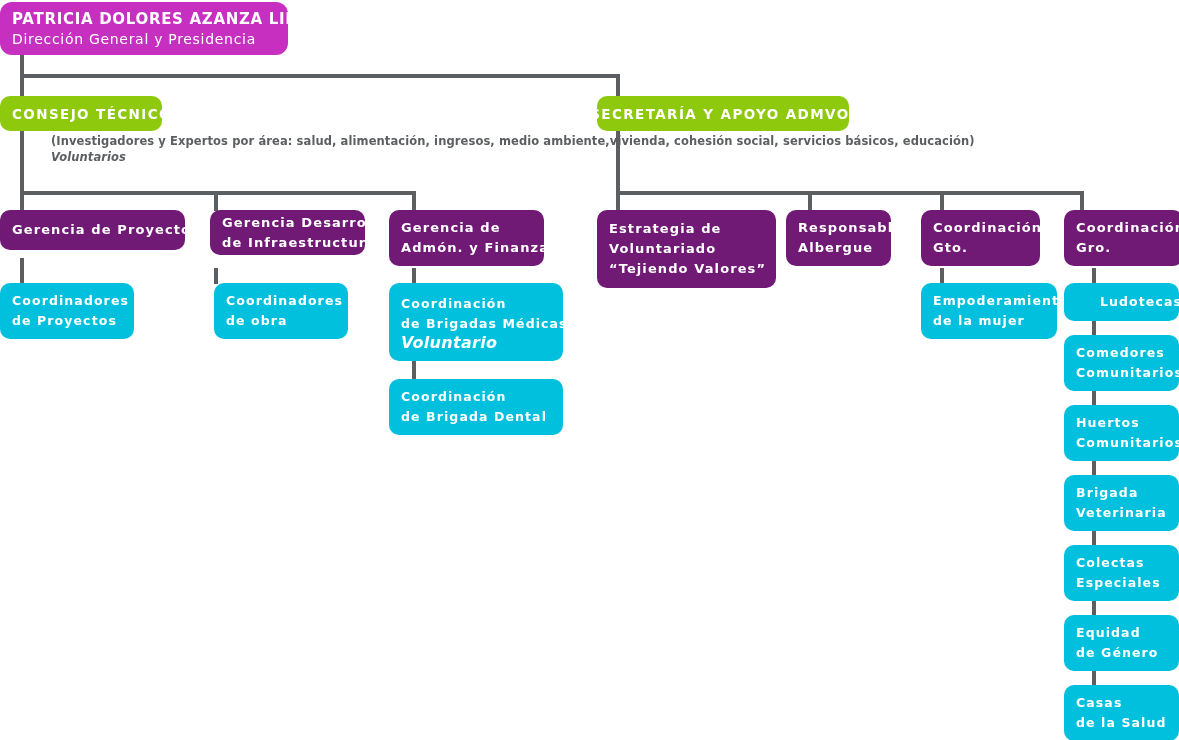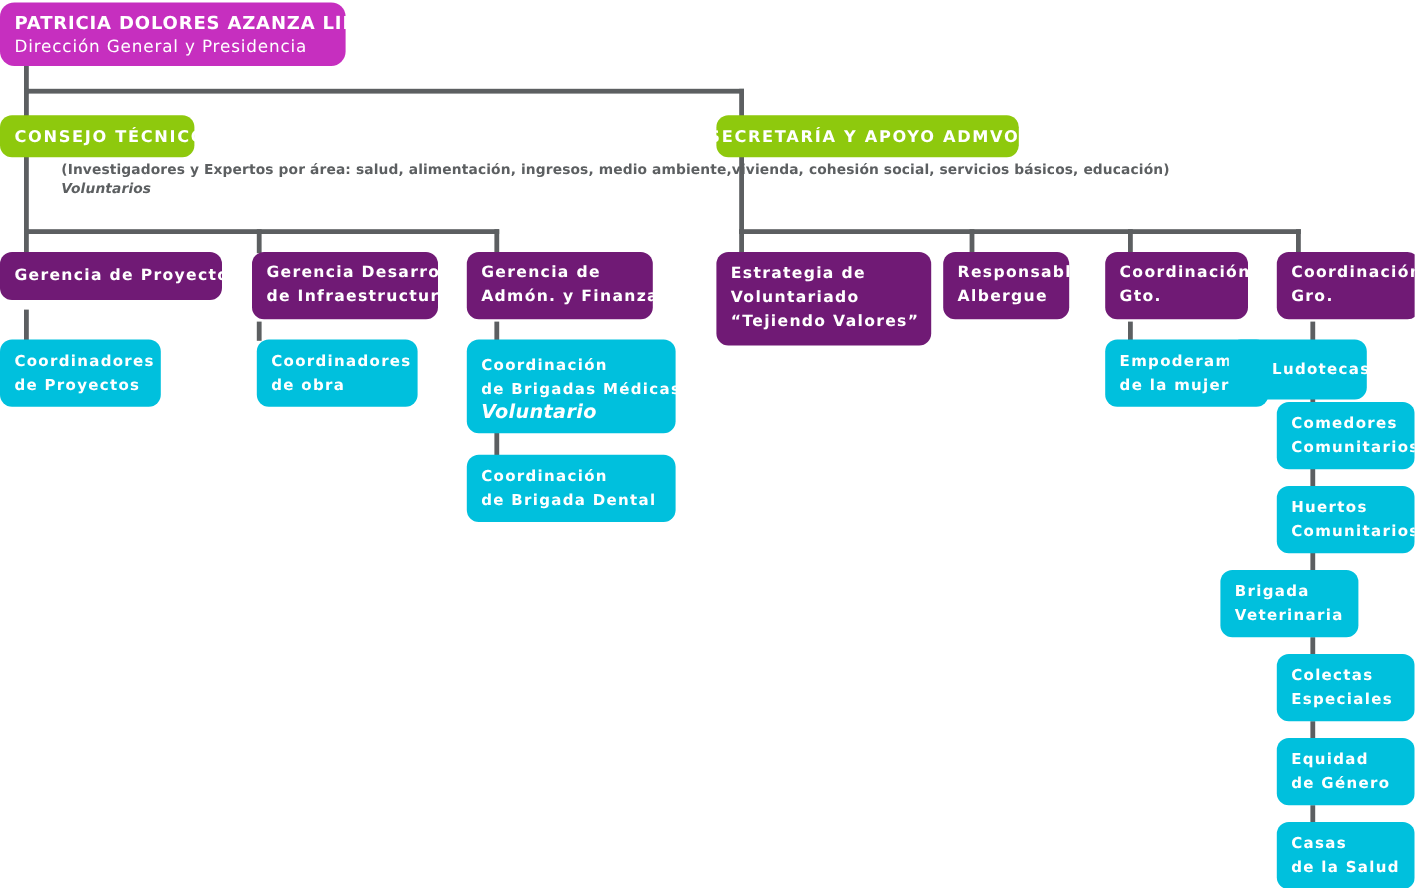"Gerencia Desarrollo" div.node { height: 56px -> 45px }
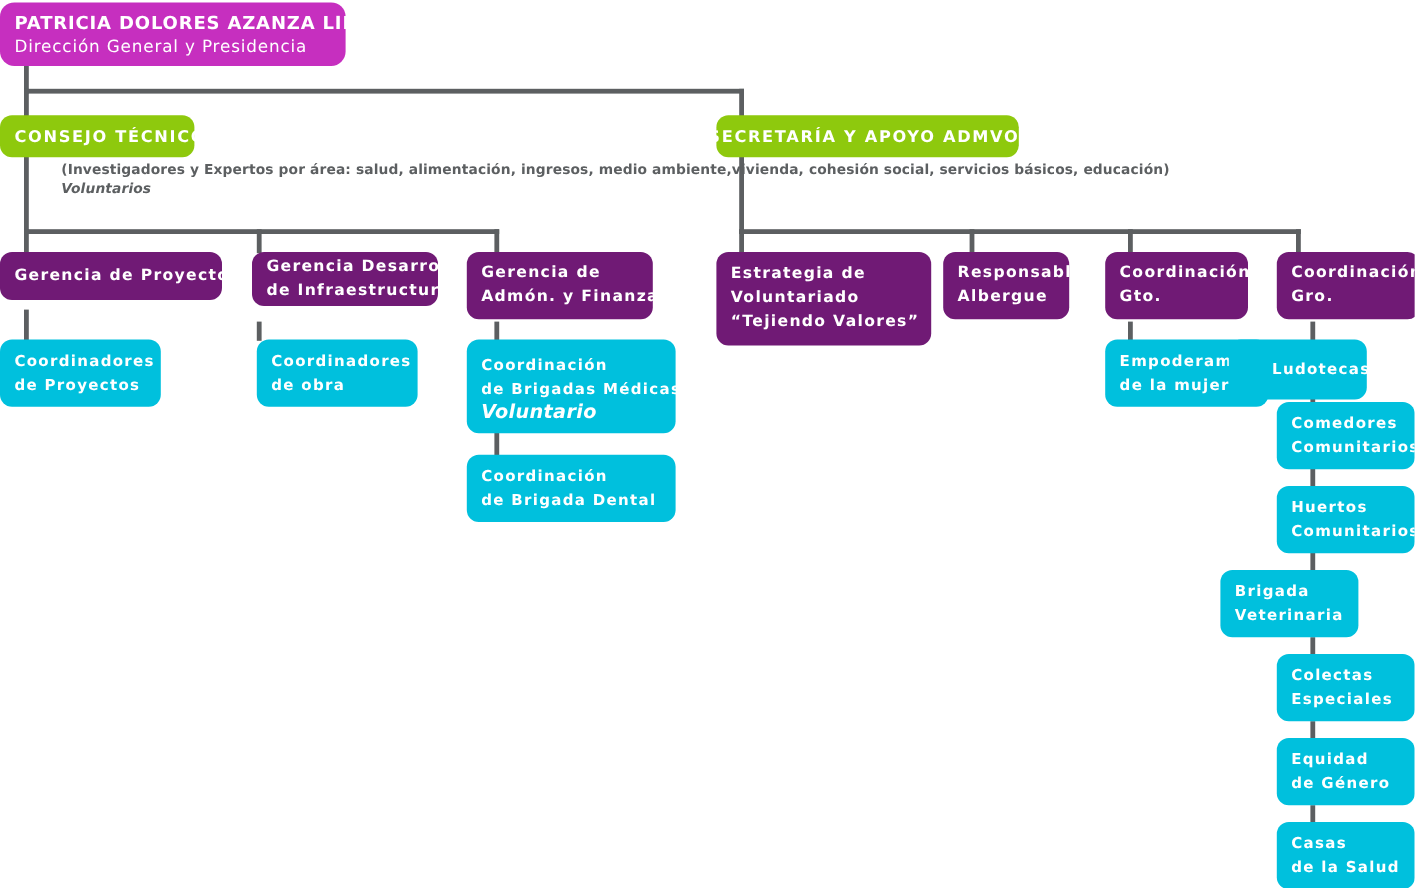"Ludotecas" div.node { height: 50px -> 38px; left: 1024px -> 1064px }
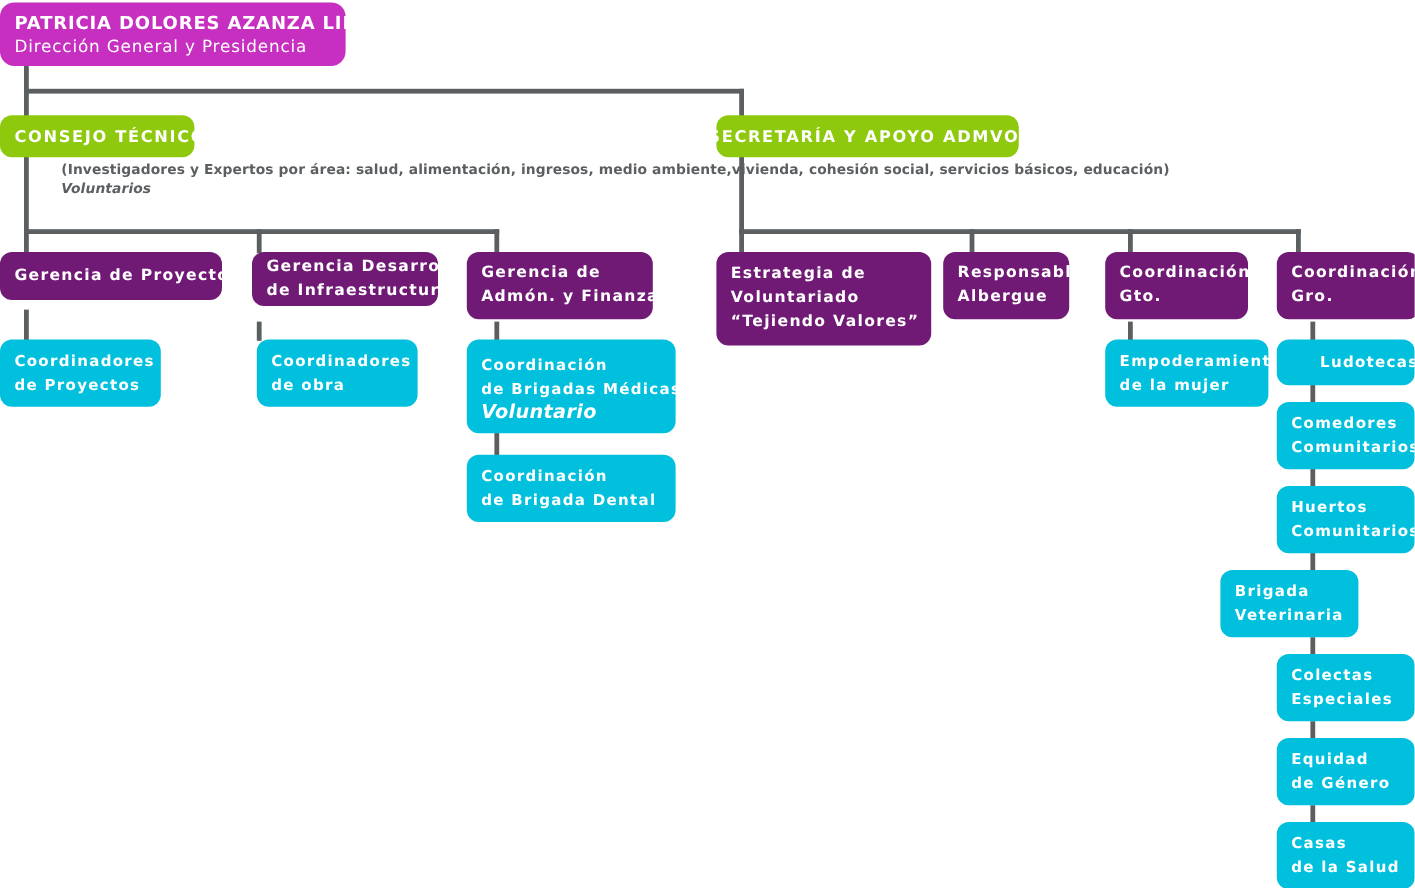"Brigada" div.node { left: 1017px -> 1064px }
